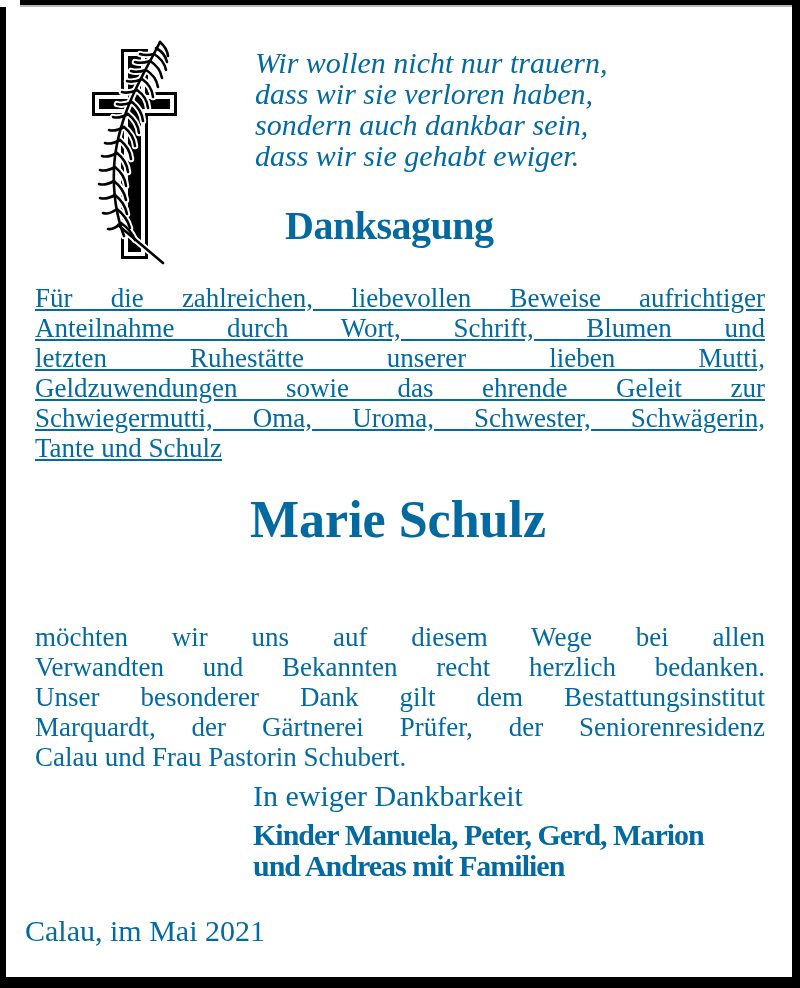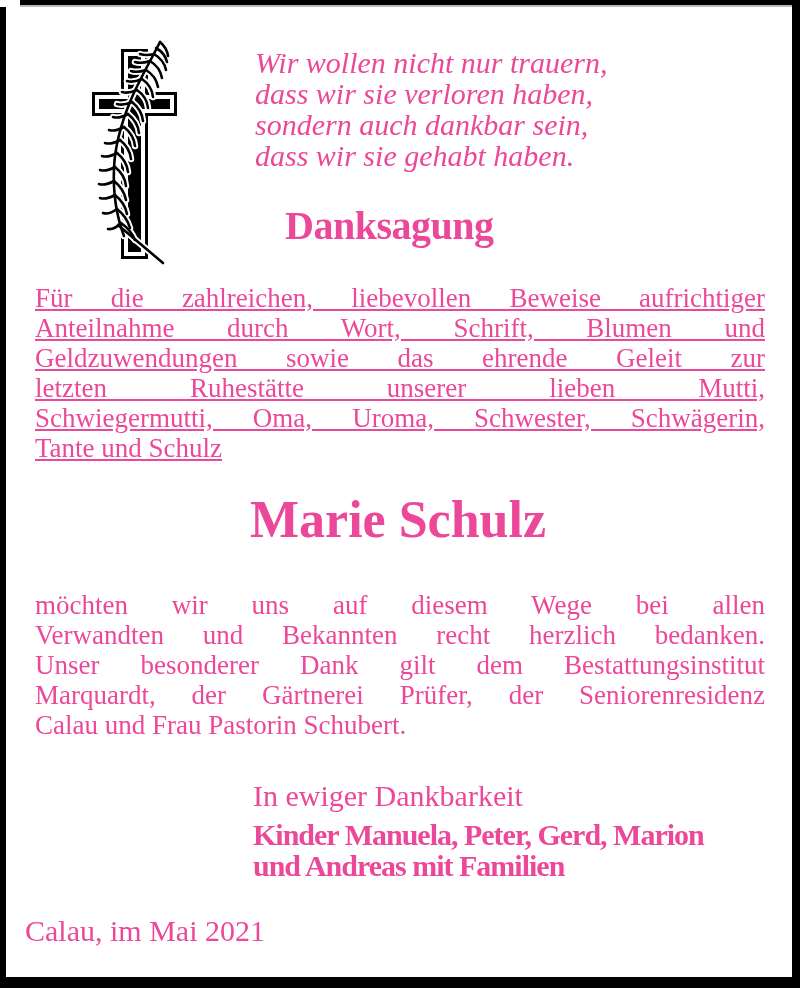"Wir wollen nicht nur trauern," .page { color: #ec4899 -> #0369a1 }
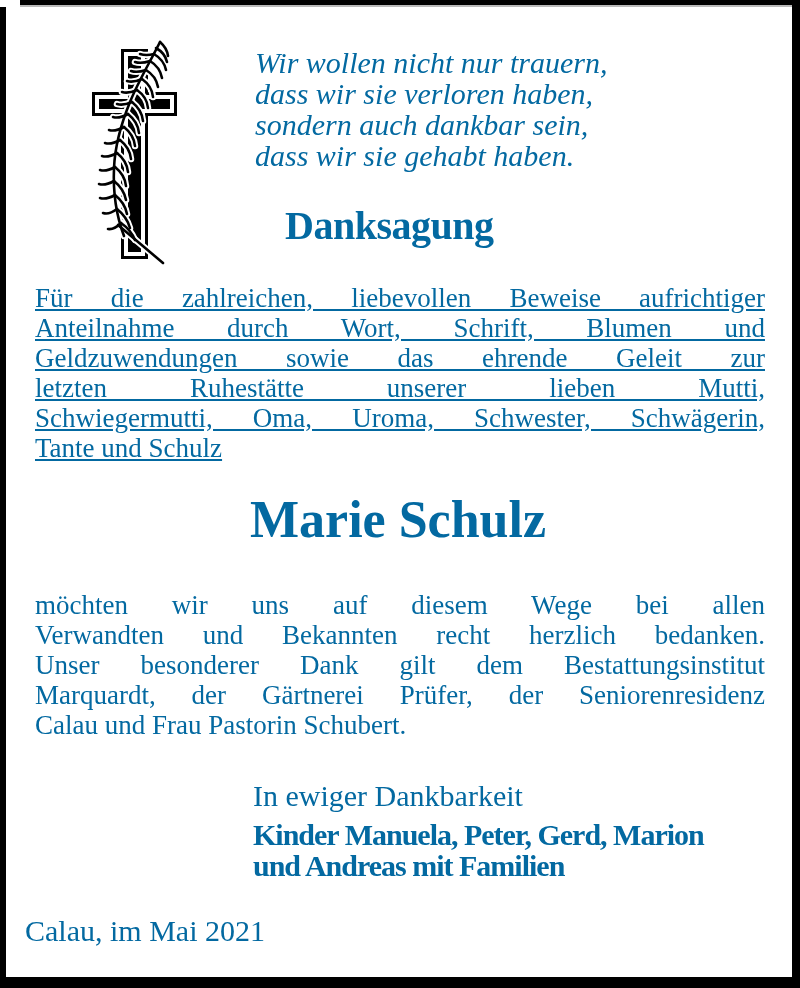"dass wir sie gehabt haben." div { text: haben -> ewiger }
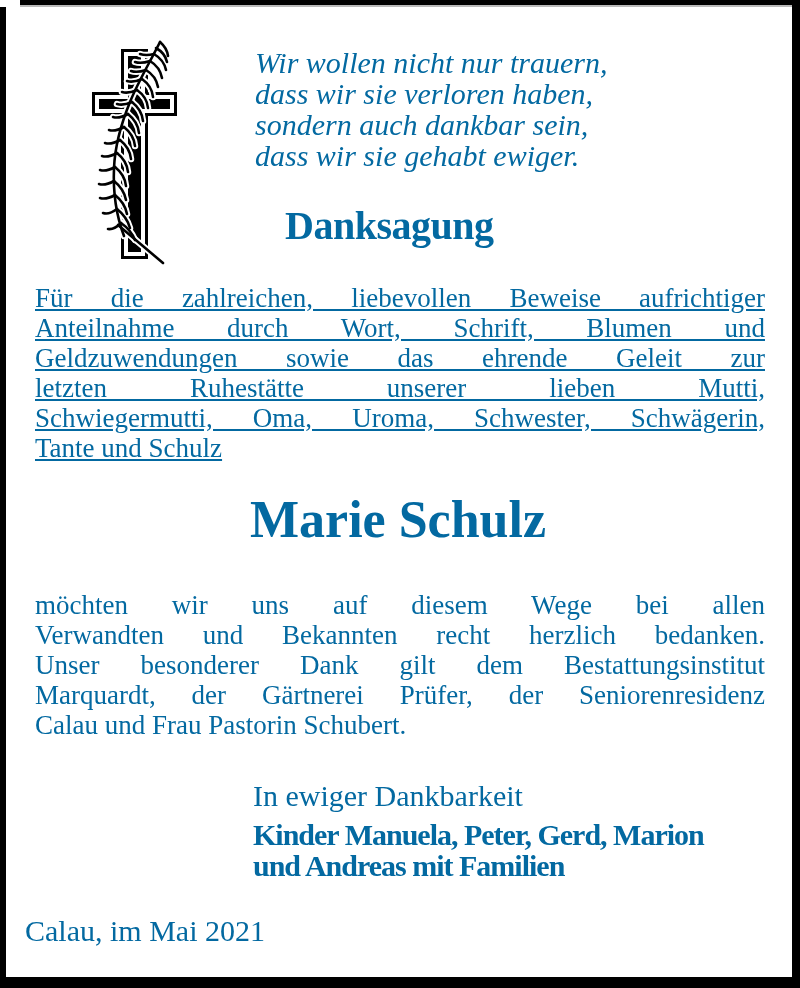"Geldzuwendungen sowie das ehrende Geleit" div.jline { order: before "letzten Ruhestätte unserer lieben Mutti," -> after "letzten Ruhestätte unserer lieben Mutti," }
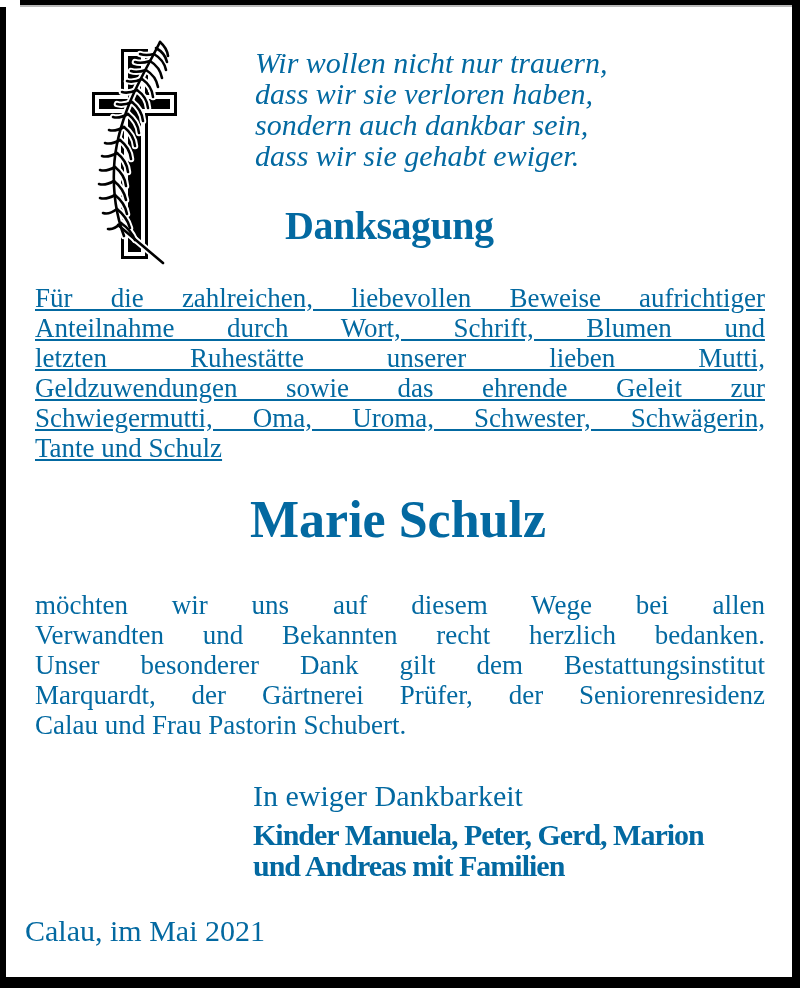"möchten wir uns auf diesem" .paragraph-thanks { top: 590px -> 622px }
